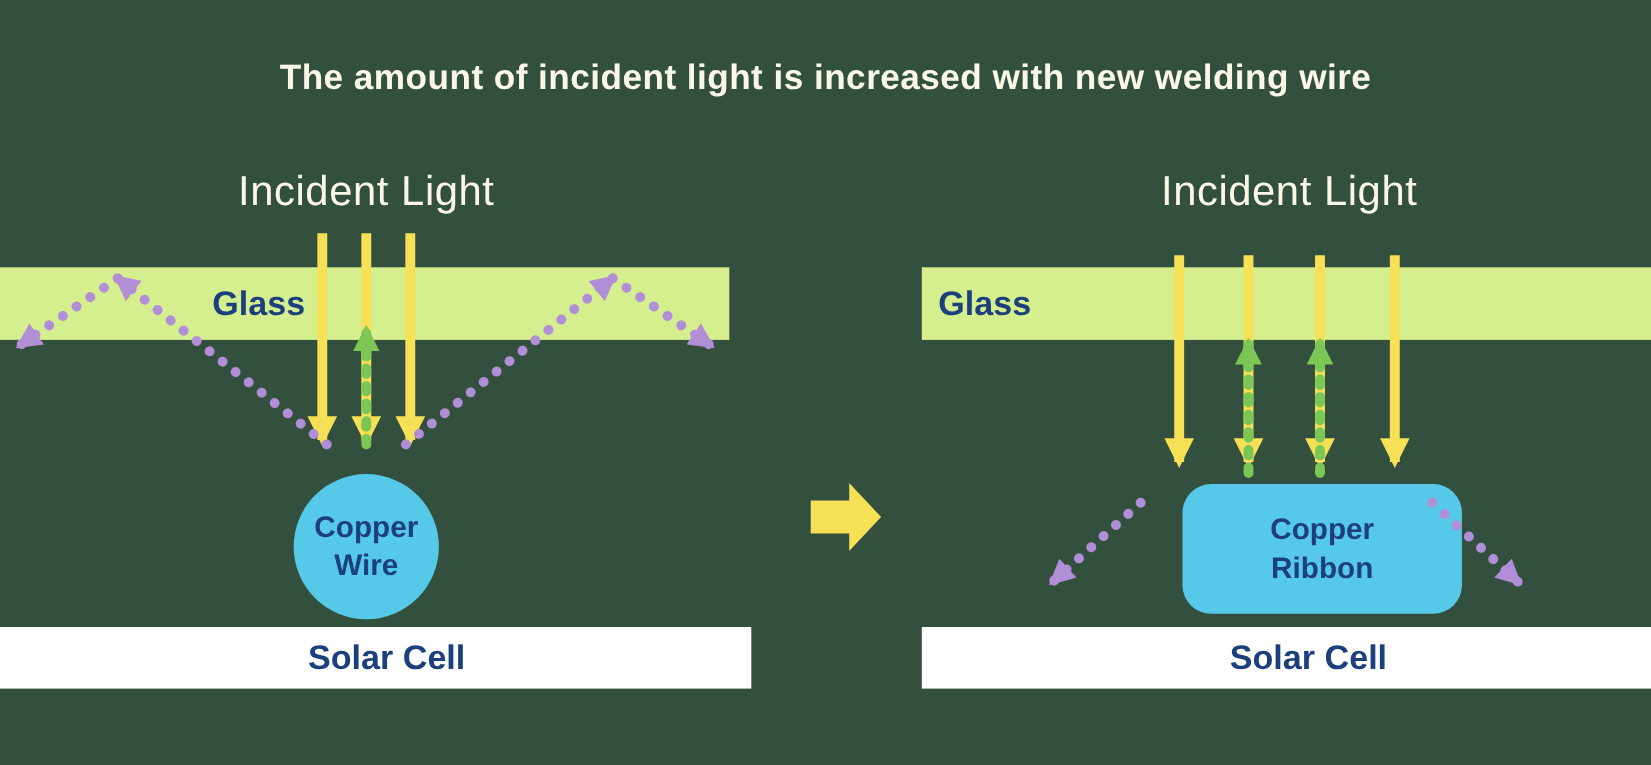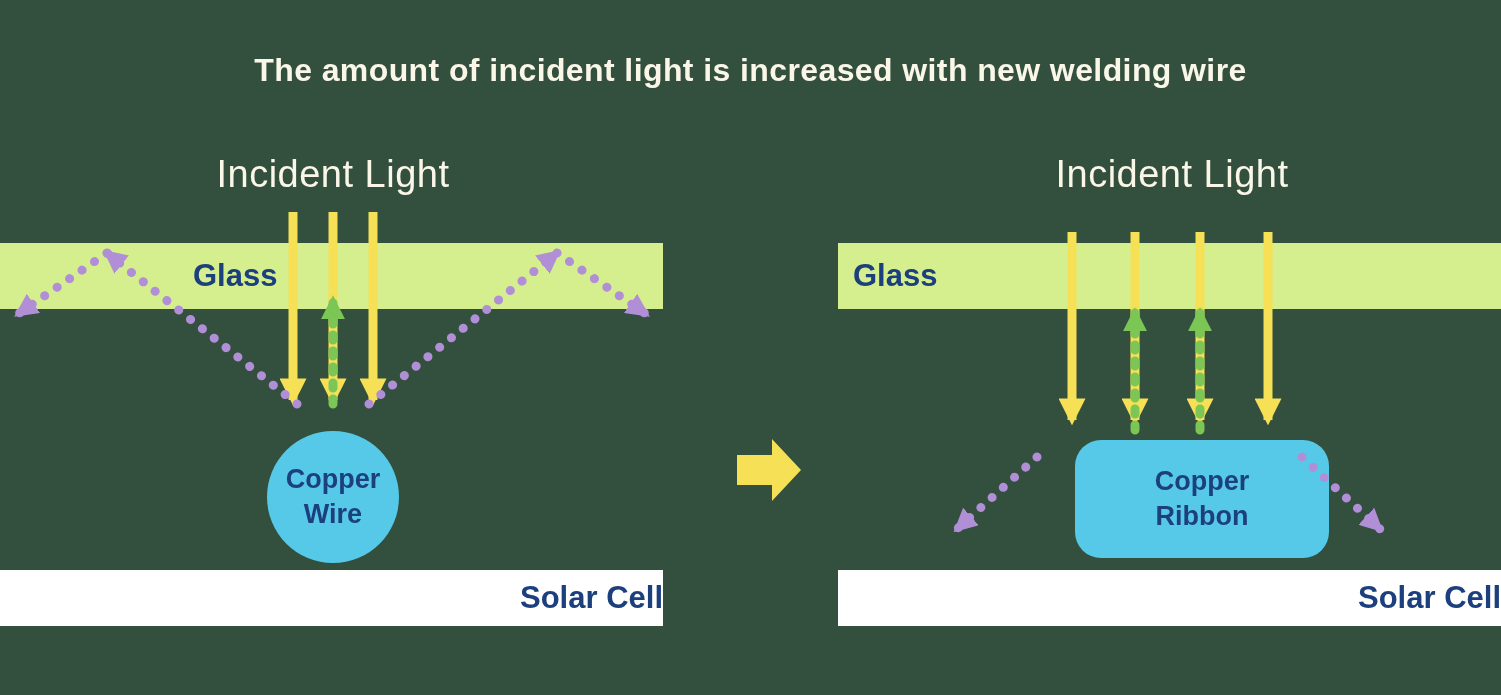"Solar Cell" .solar { justify-content: flex-end -> center; padding-left: none -> 20px }
